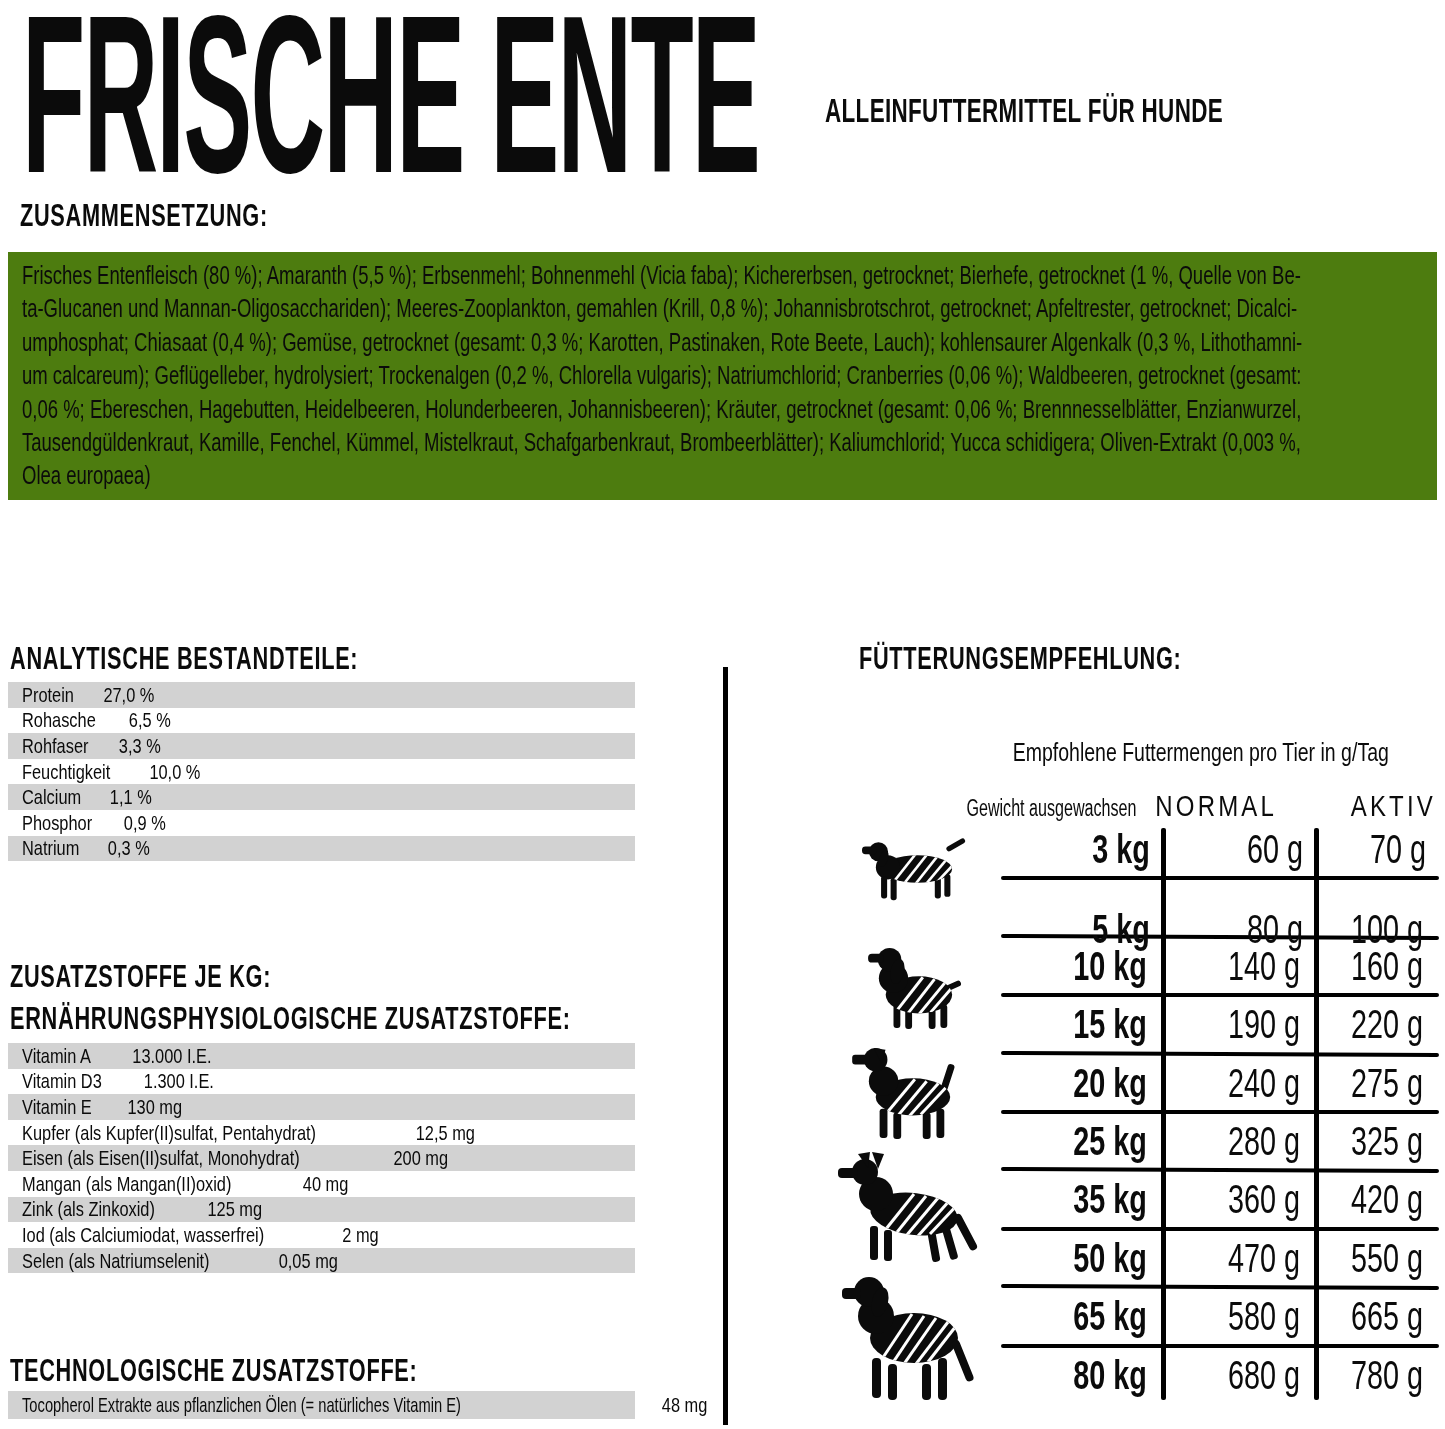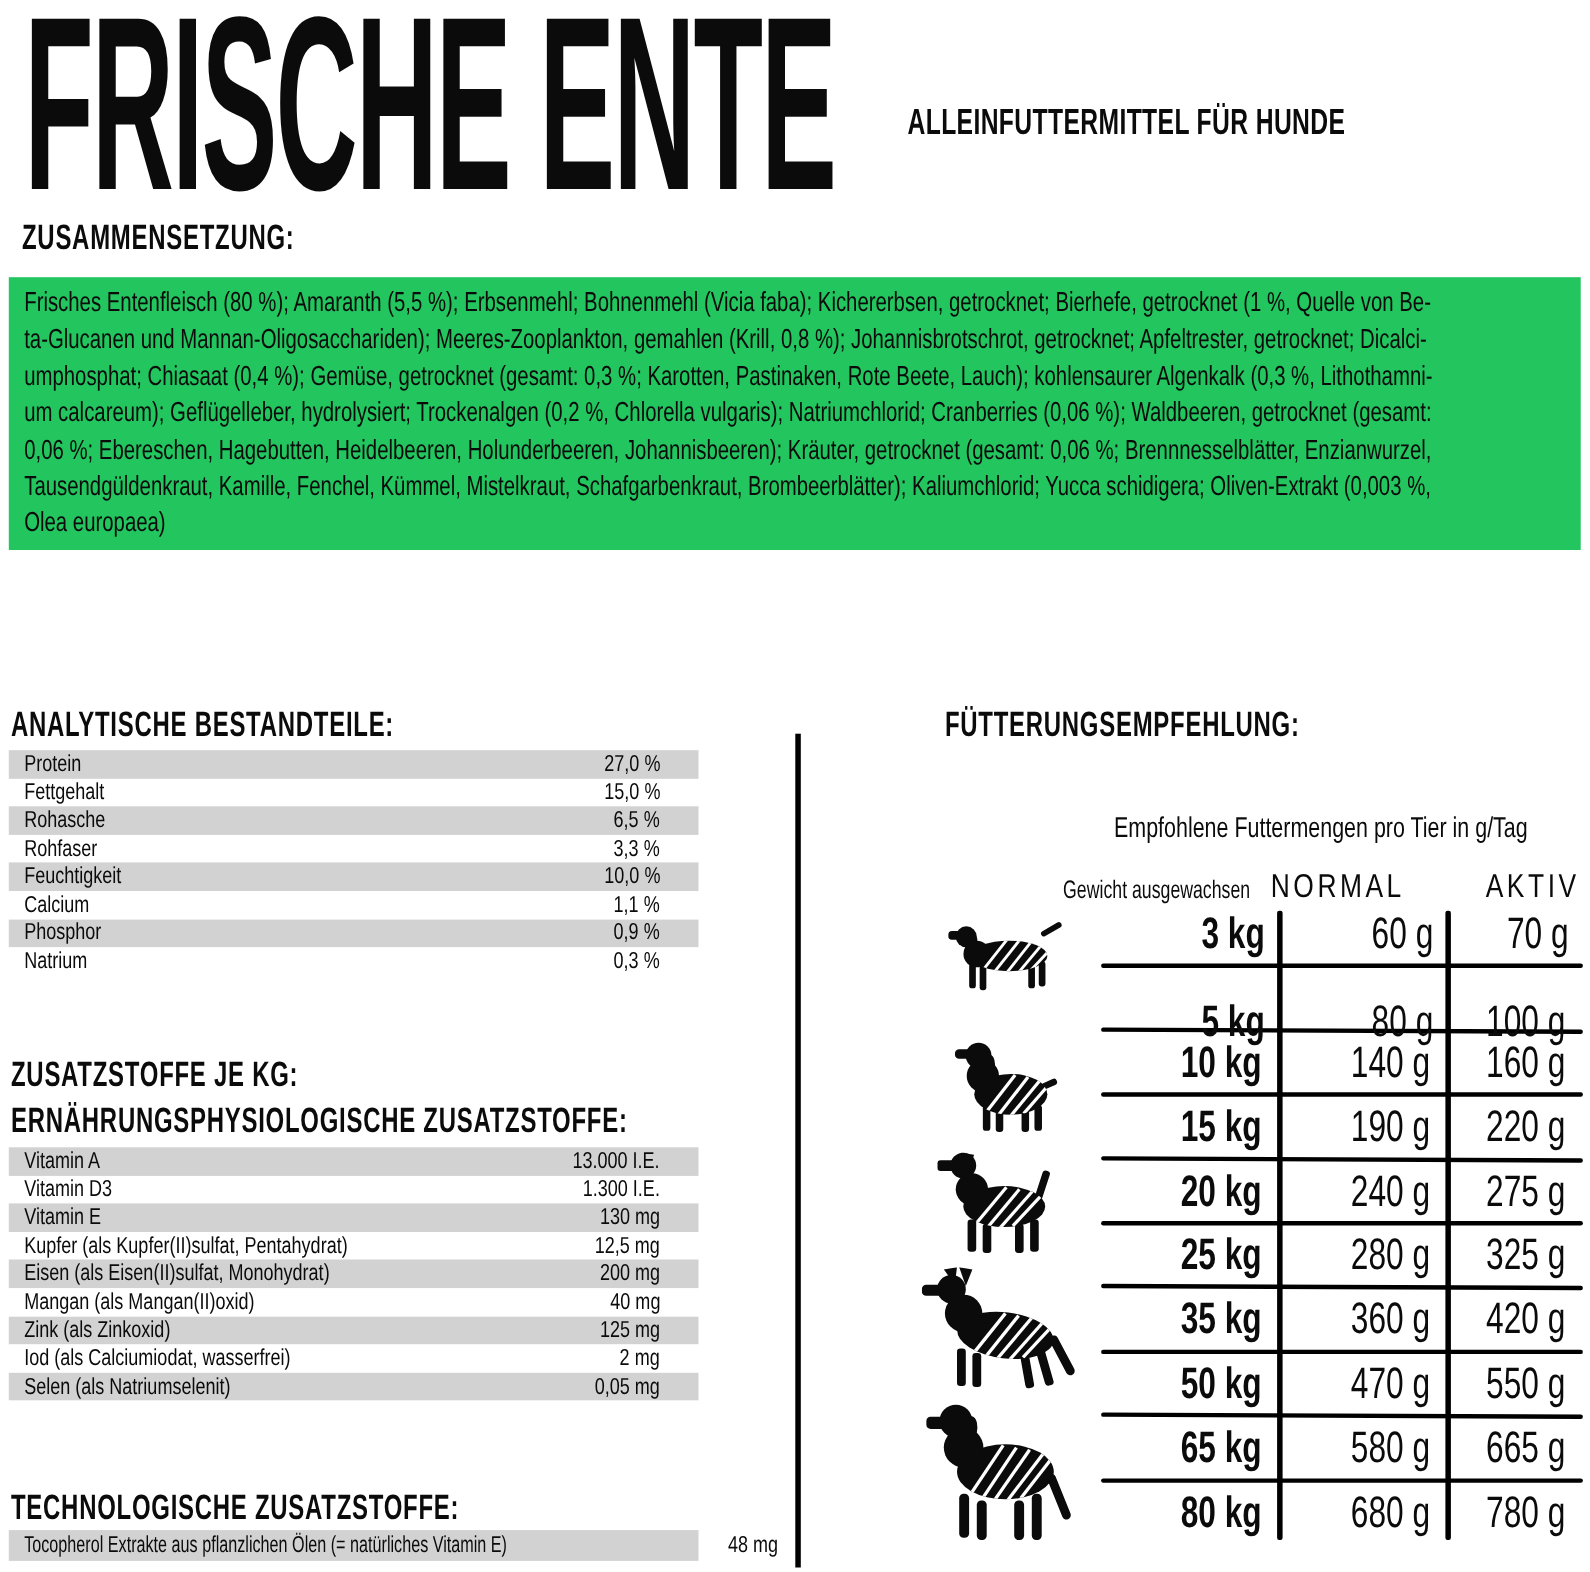"Frisches Entenfleisch (80 %); Amaranth" .ingredients { background: #22c55e -> #4d7c0f }
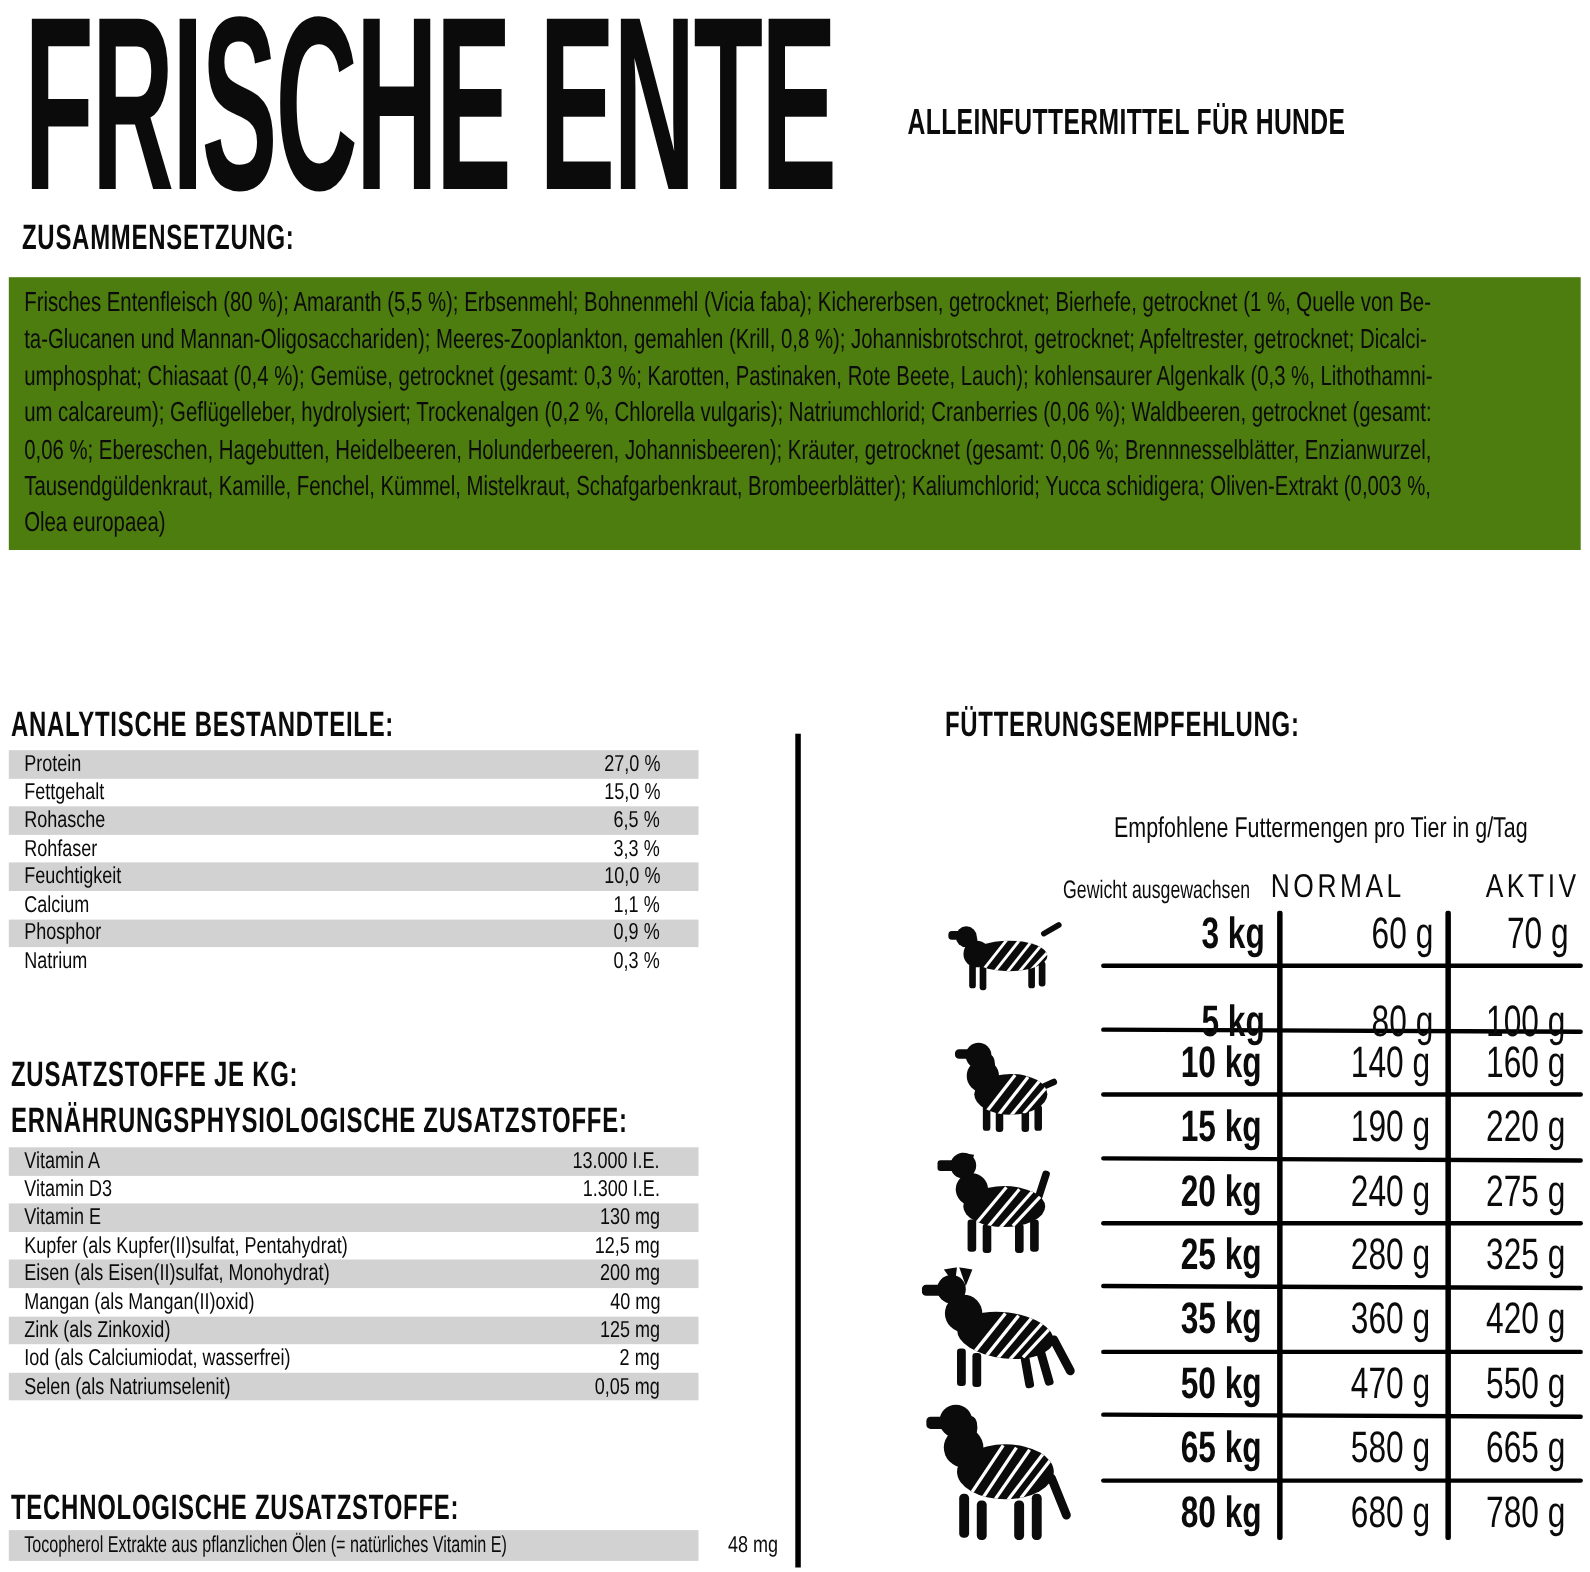"Protein" .trow { justify-content: space-between -> none }
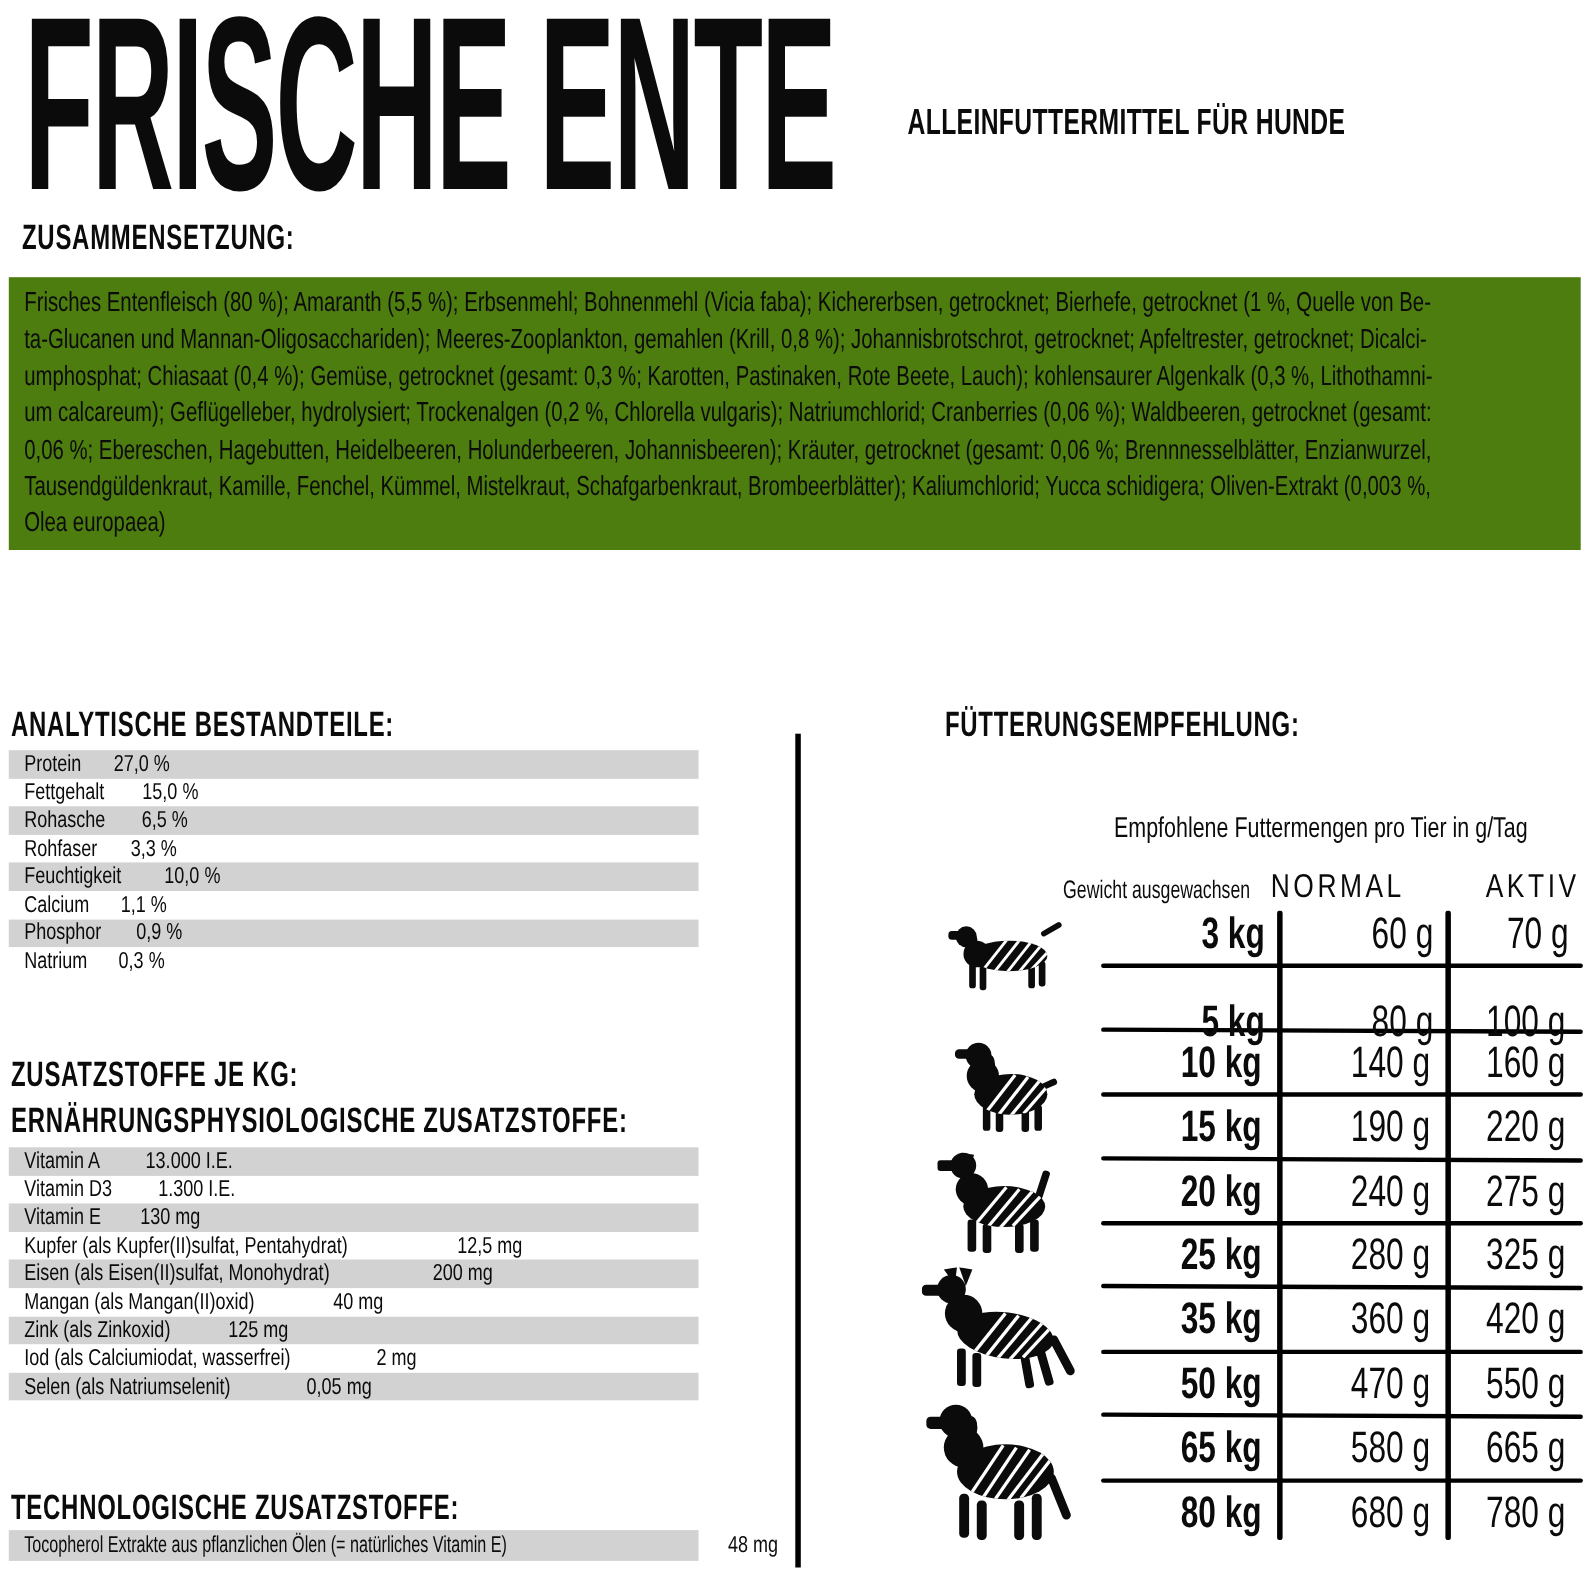"Fettgehalt" div.trow { html: <div> <span>Fettgehalt</span> <span>15,0 %</span> </div> -> none }
